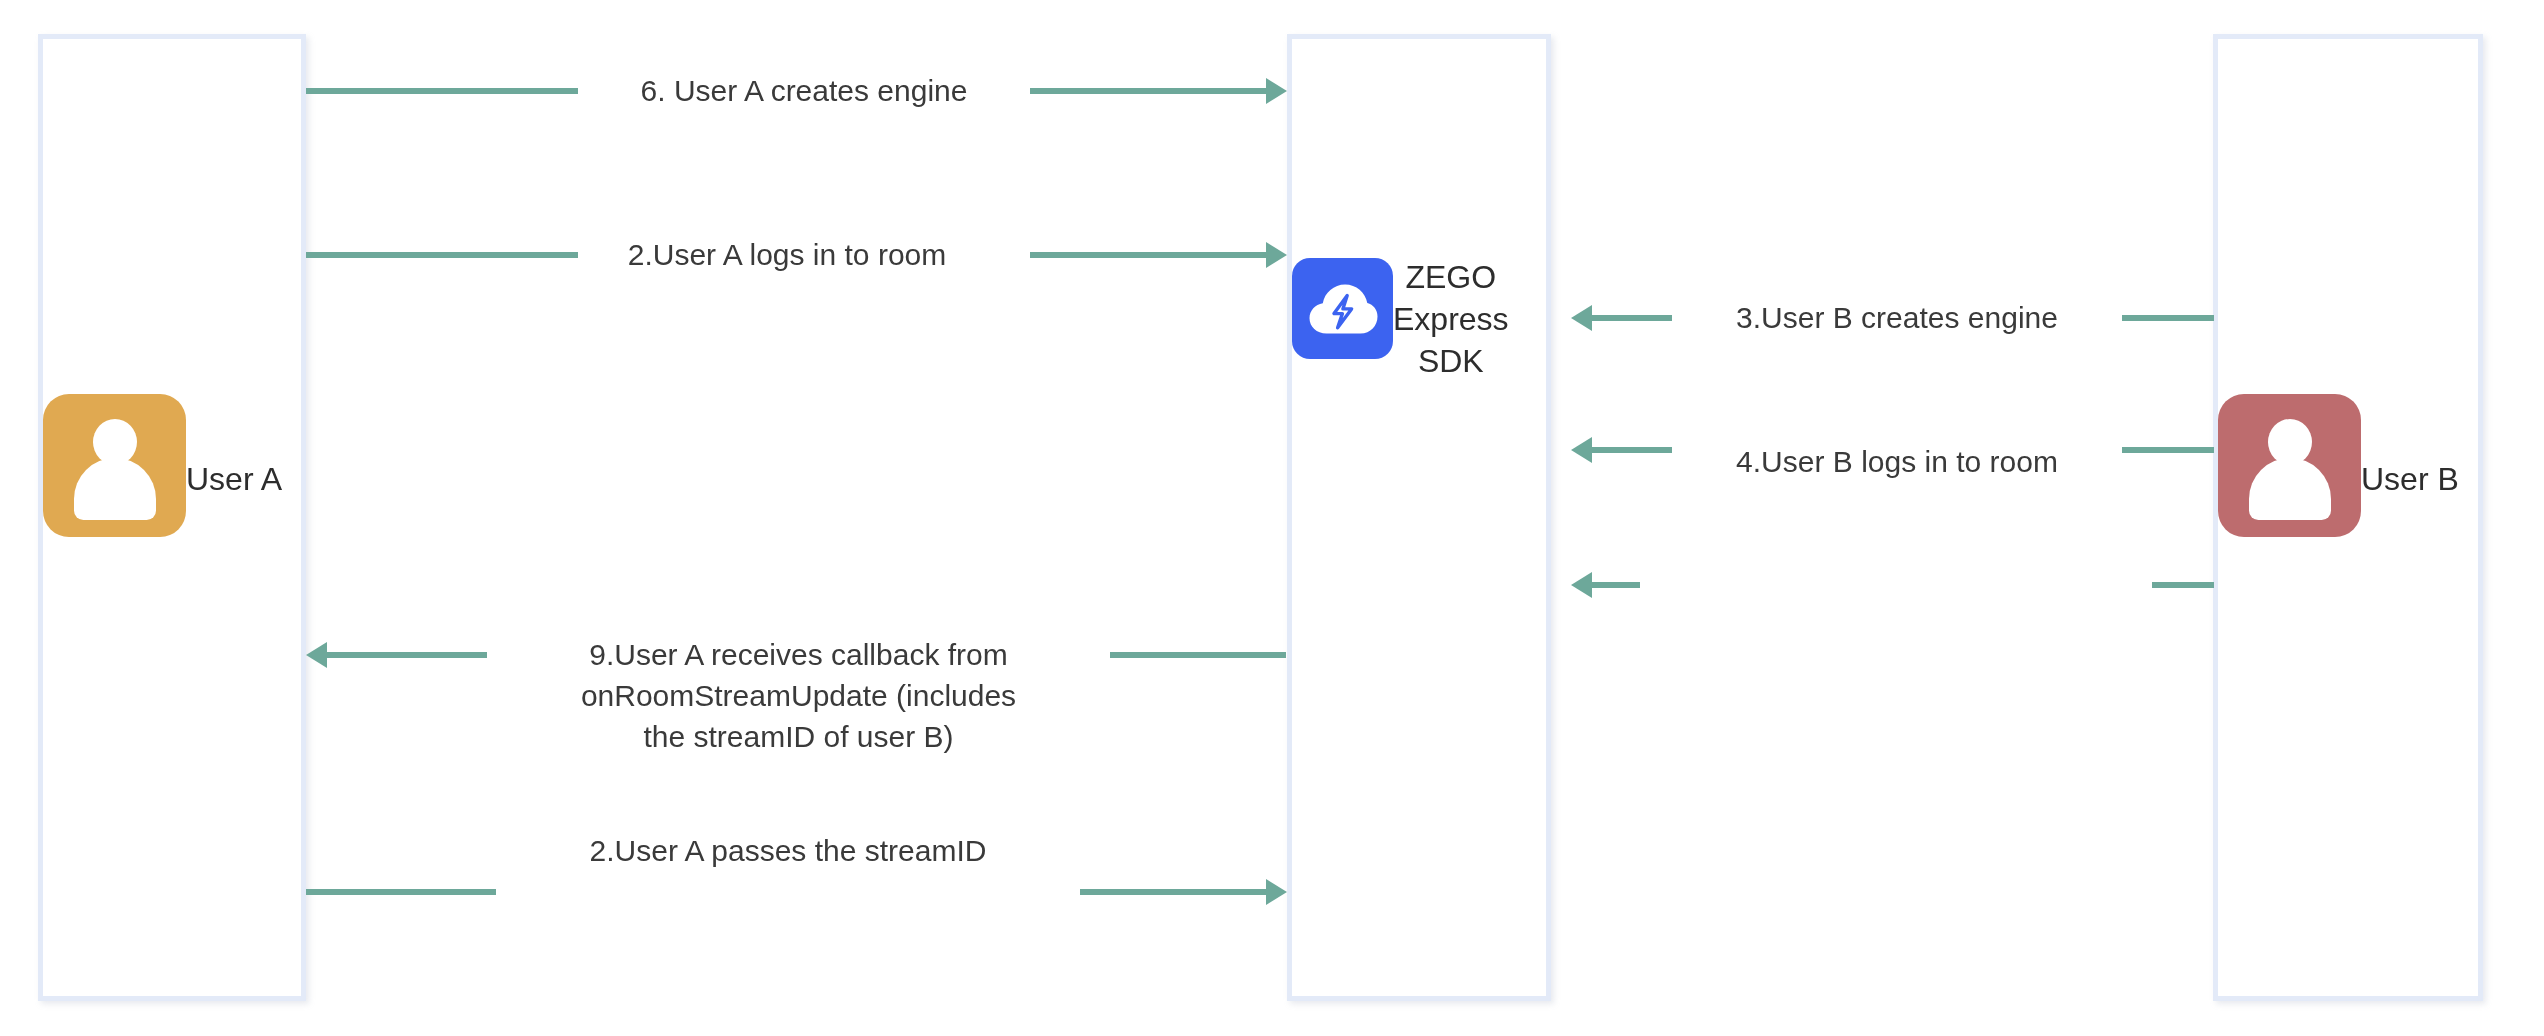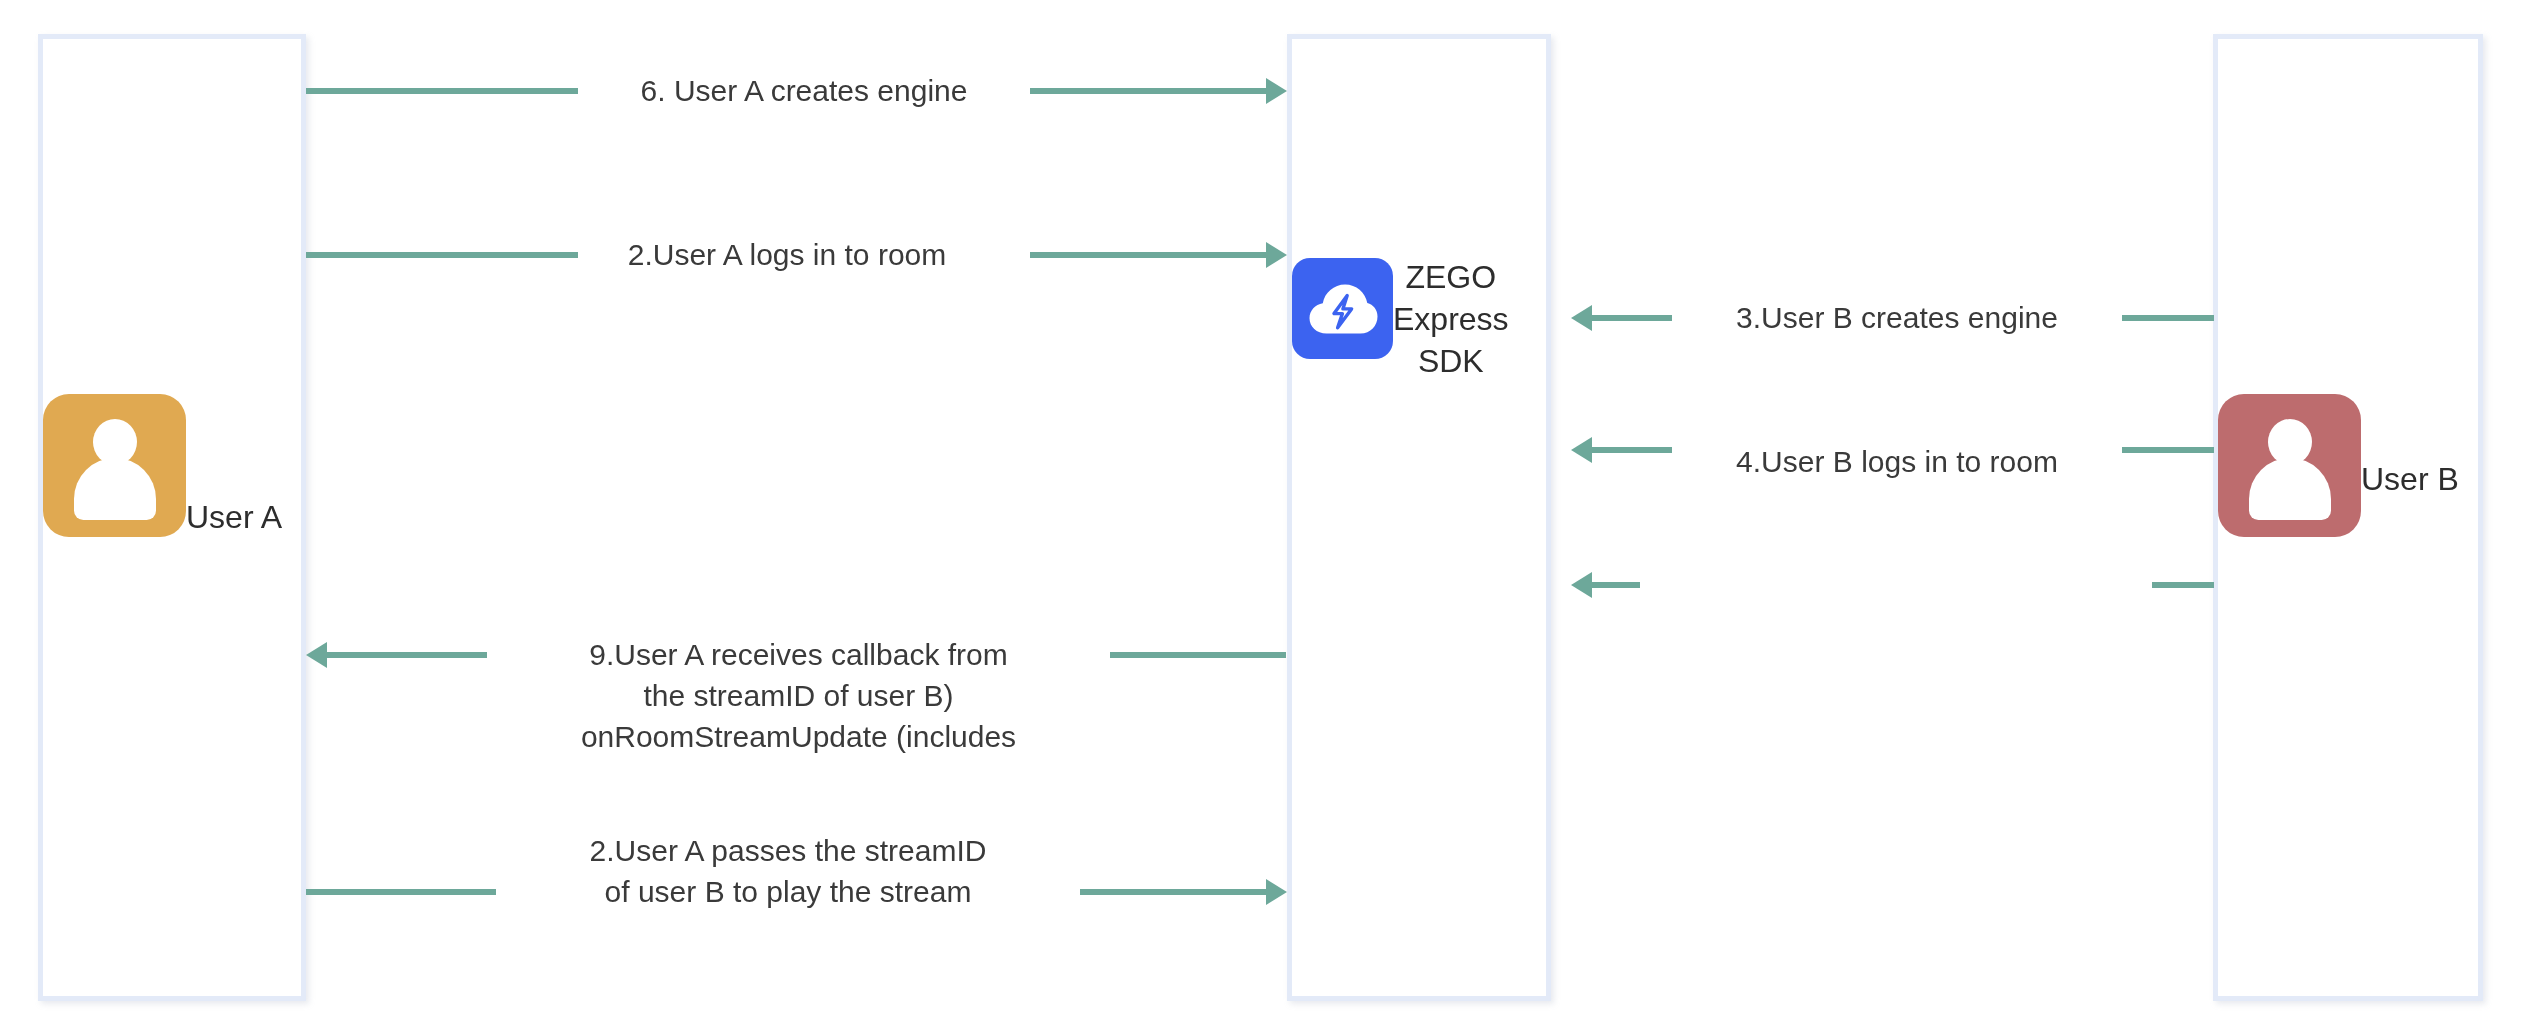"User A" #actor-user-a { align-items: flex-end -> none }
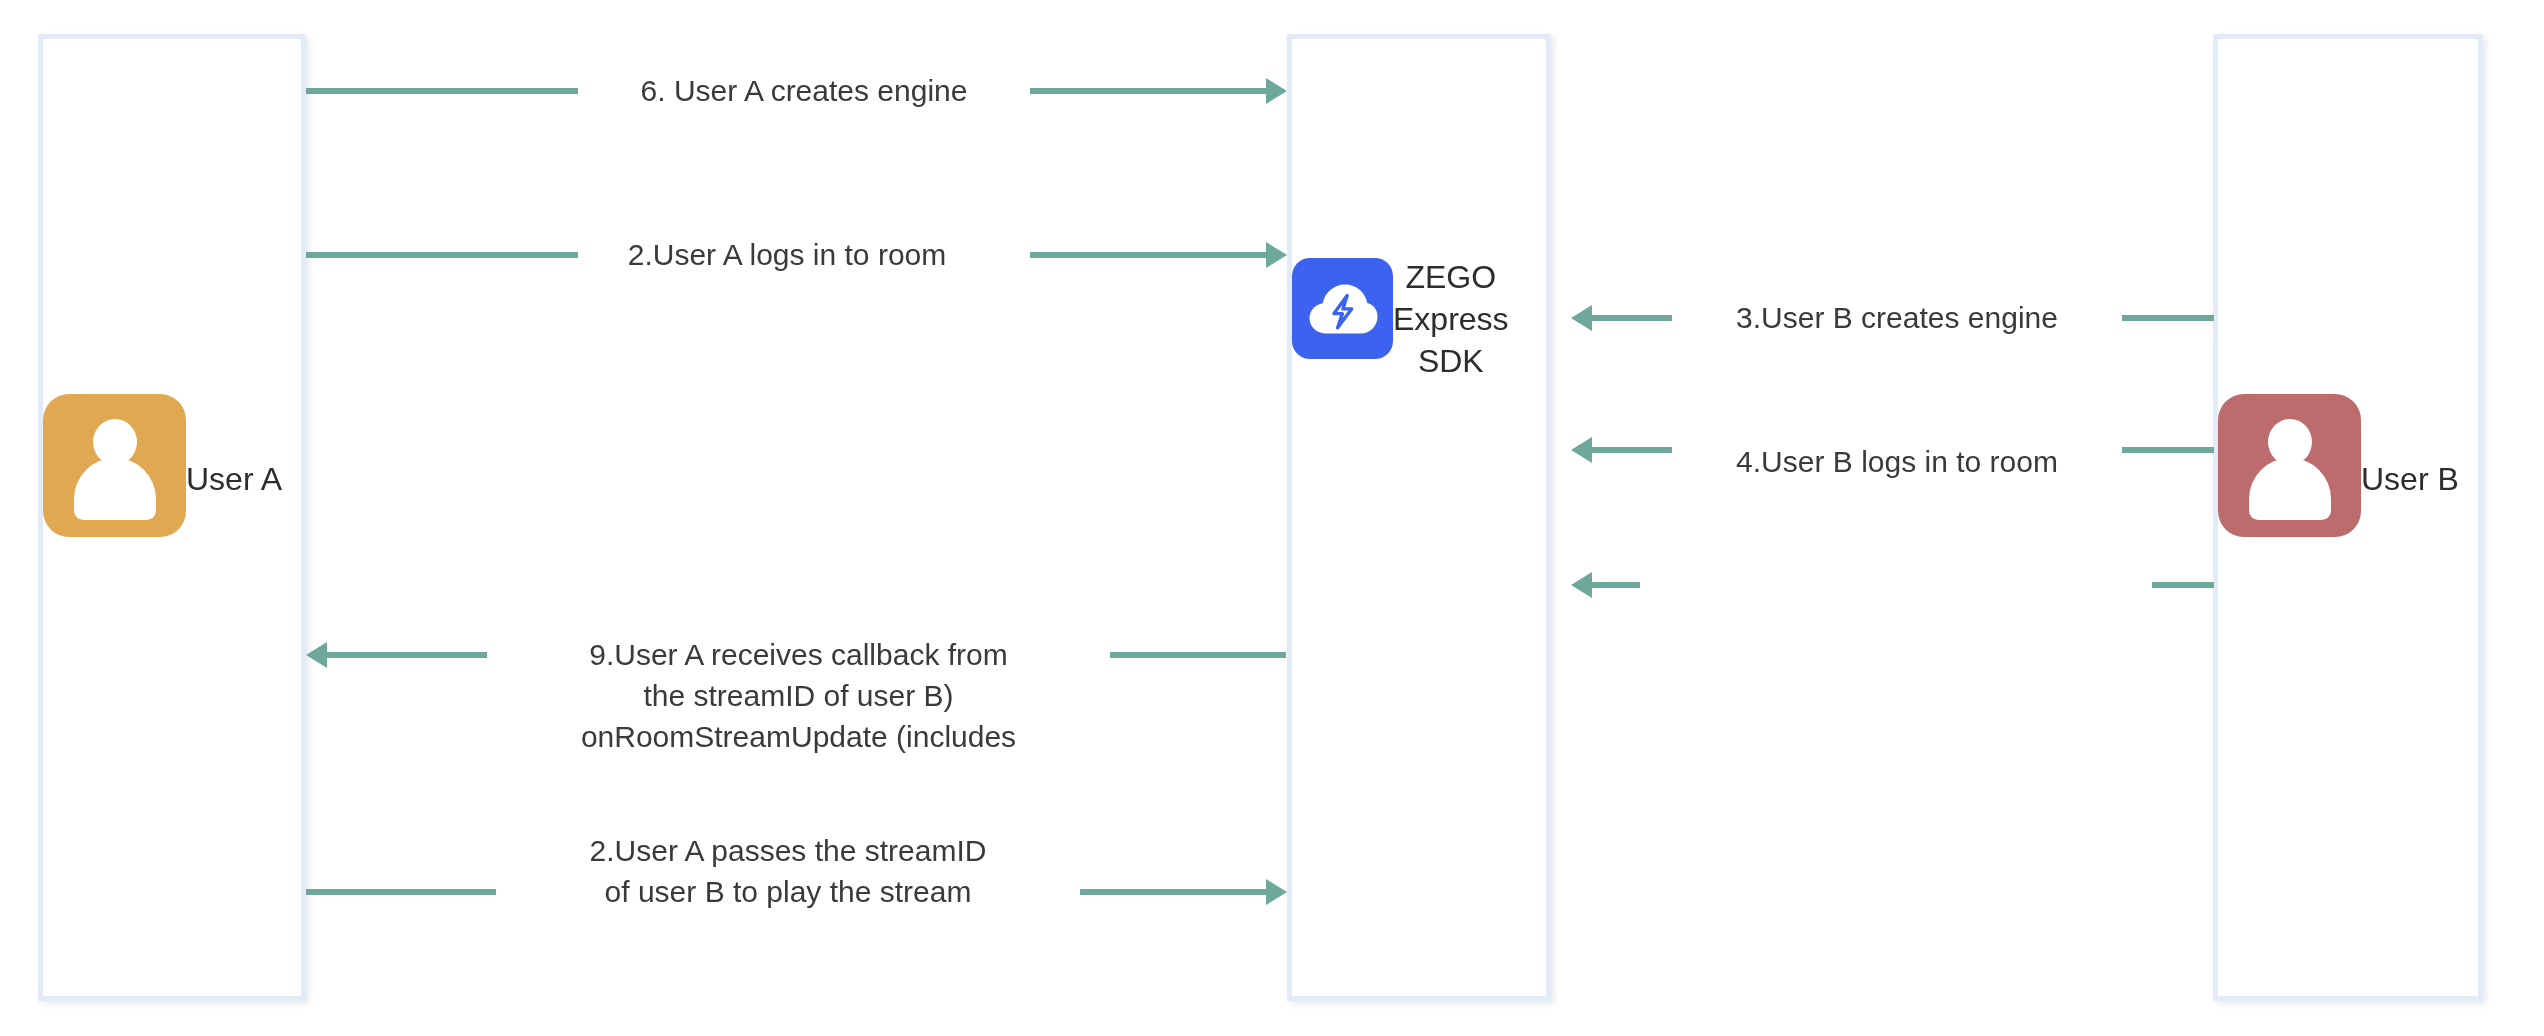"the streamID of user B)" span { order: before "onRoomStreamUpdate (includes" -> after "onRoomStreamUpdate (includes" }
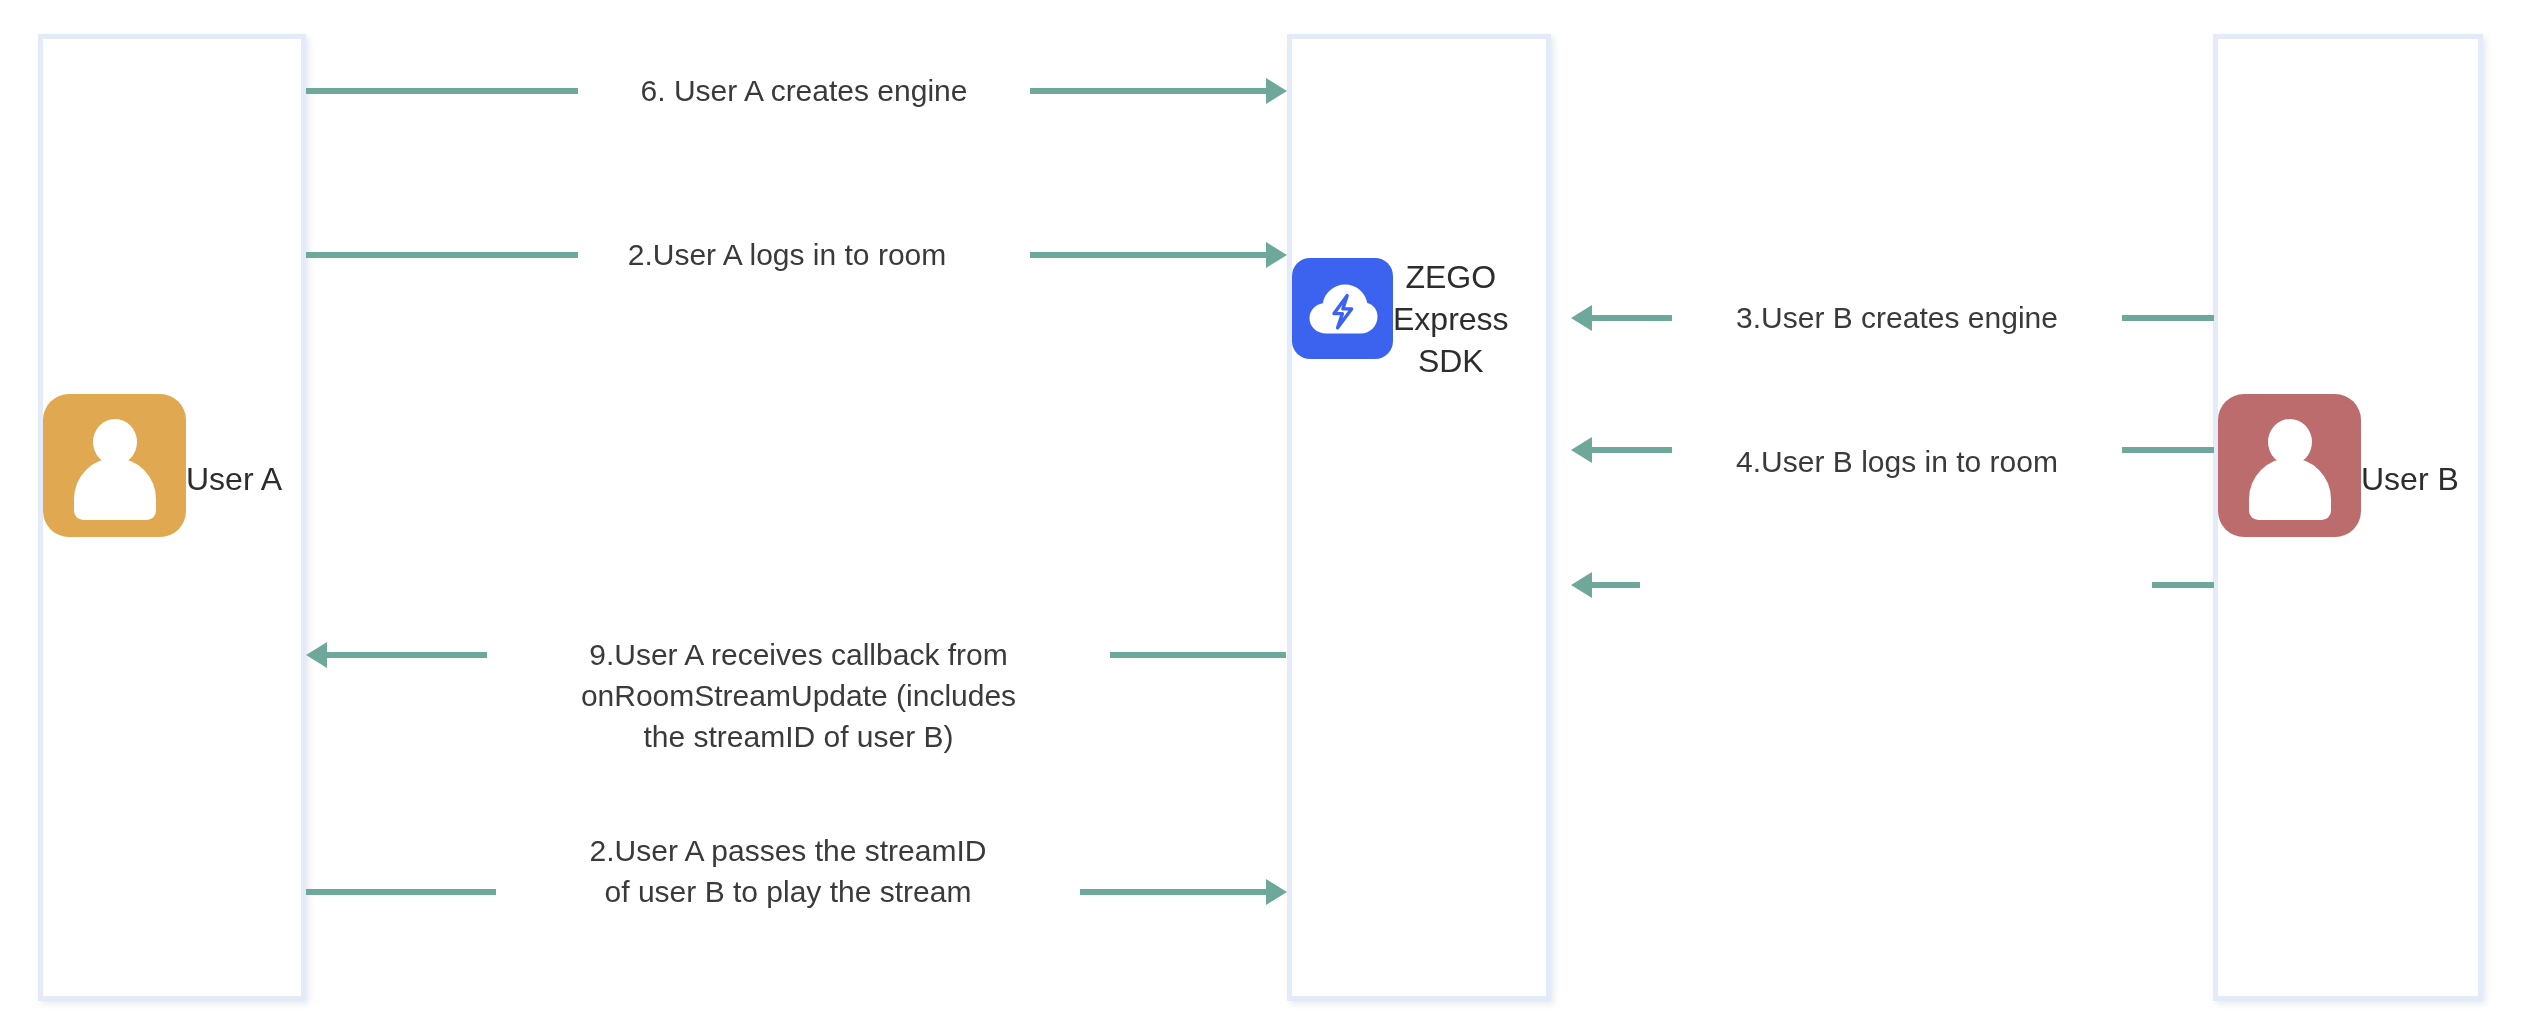"of user B to play" span { html: <span>of user B to play the stream</span> -> none }
